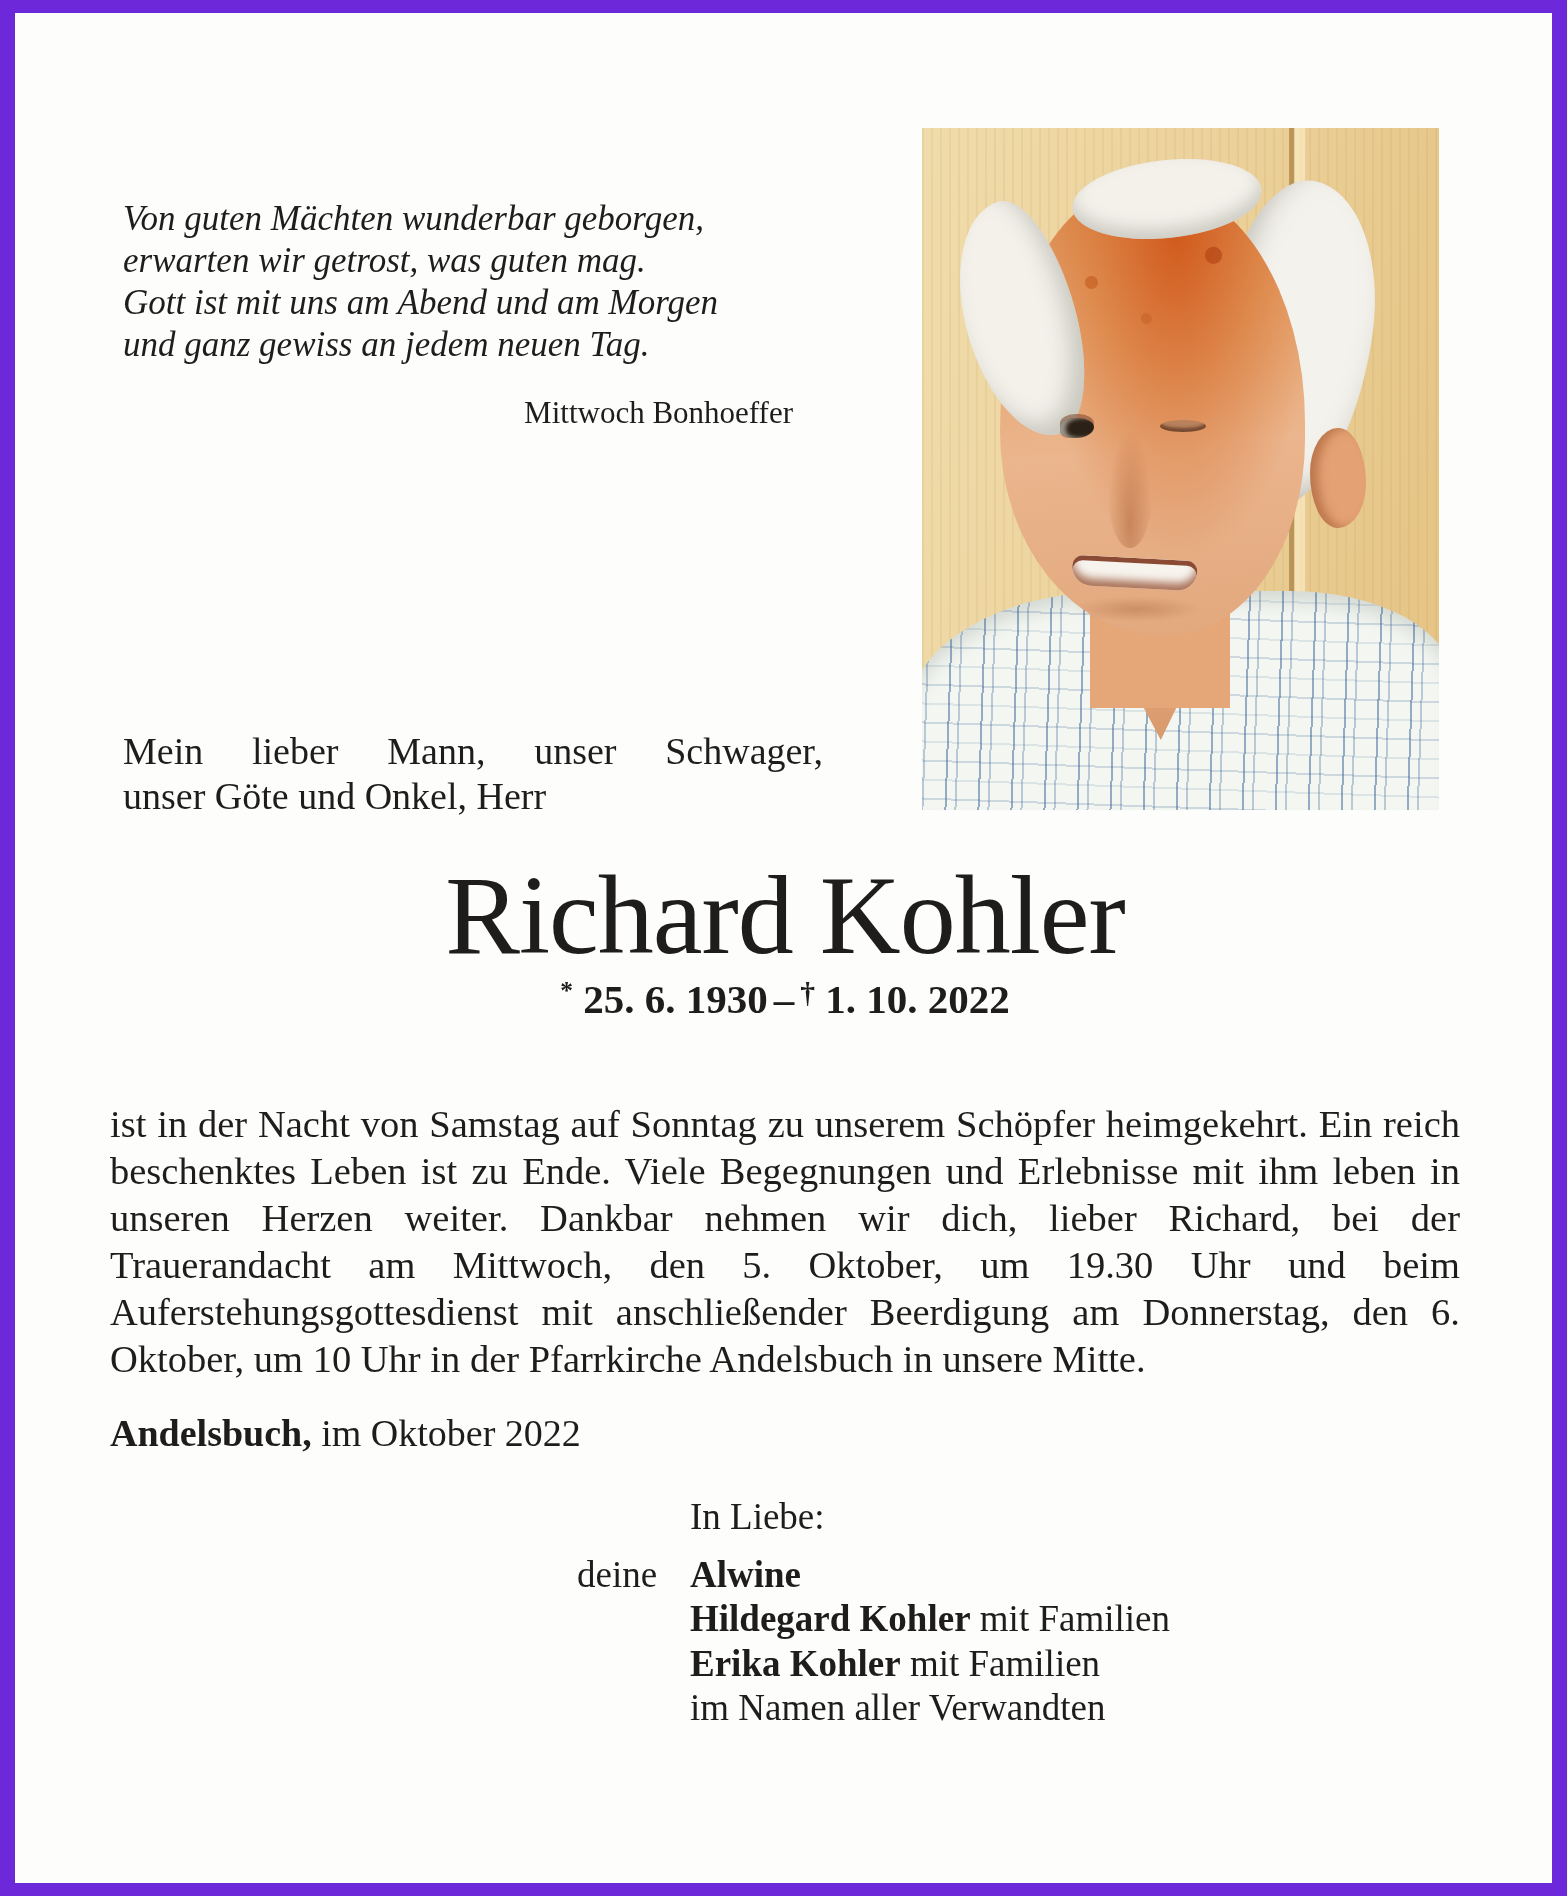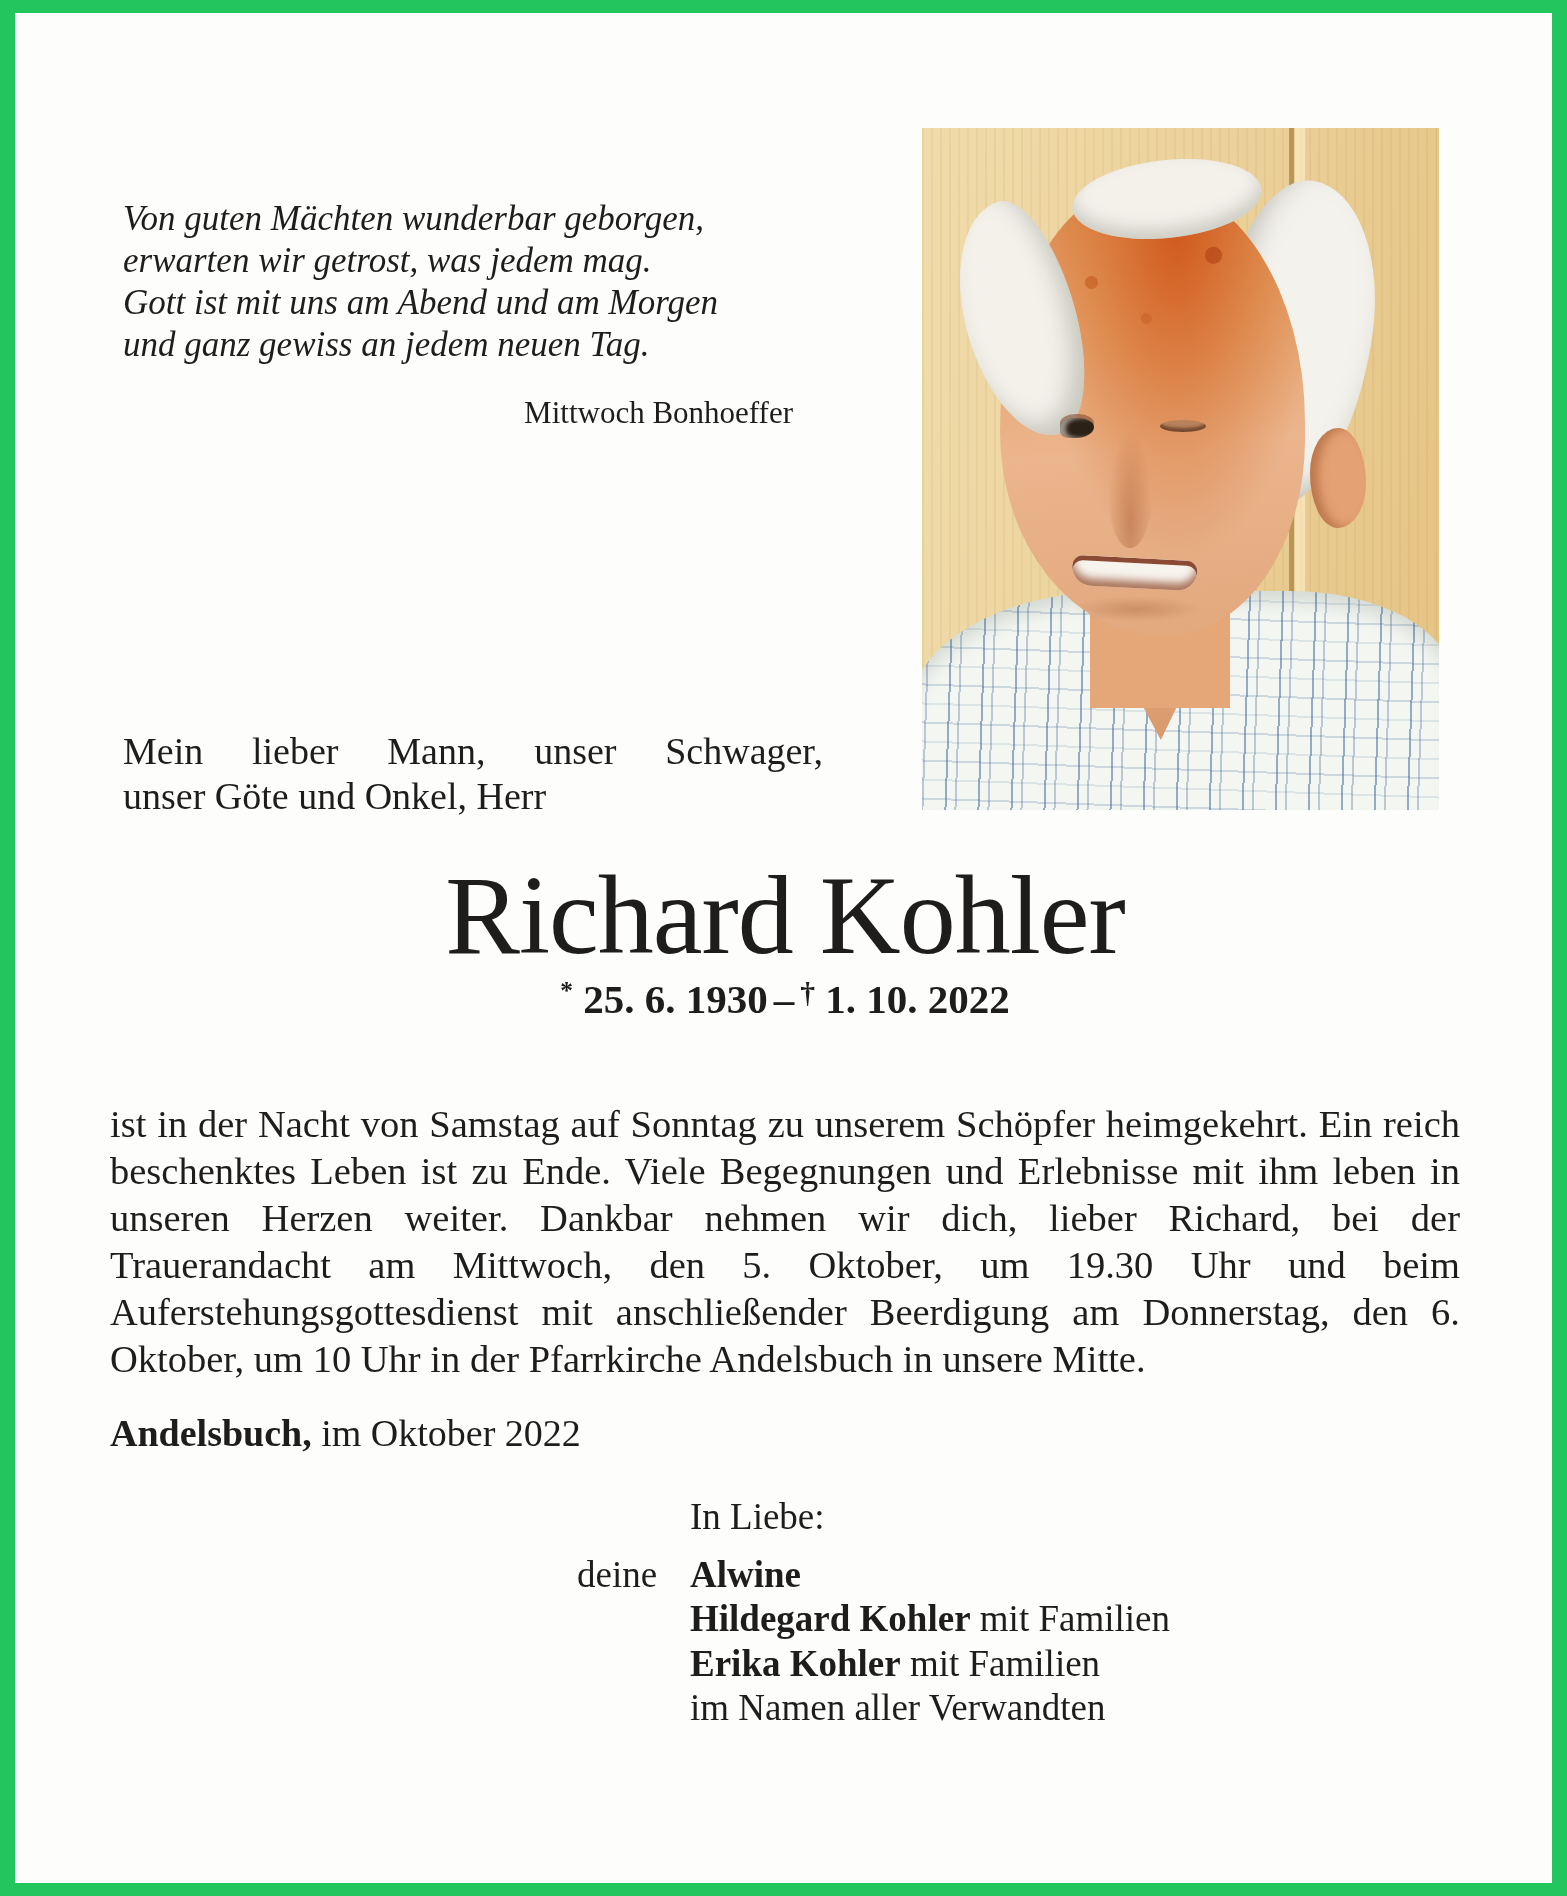"Von guten Mächten wunderbar geborgen," .page { background: #22c55e -> #6d28d9 }
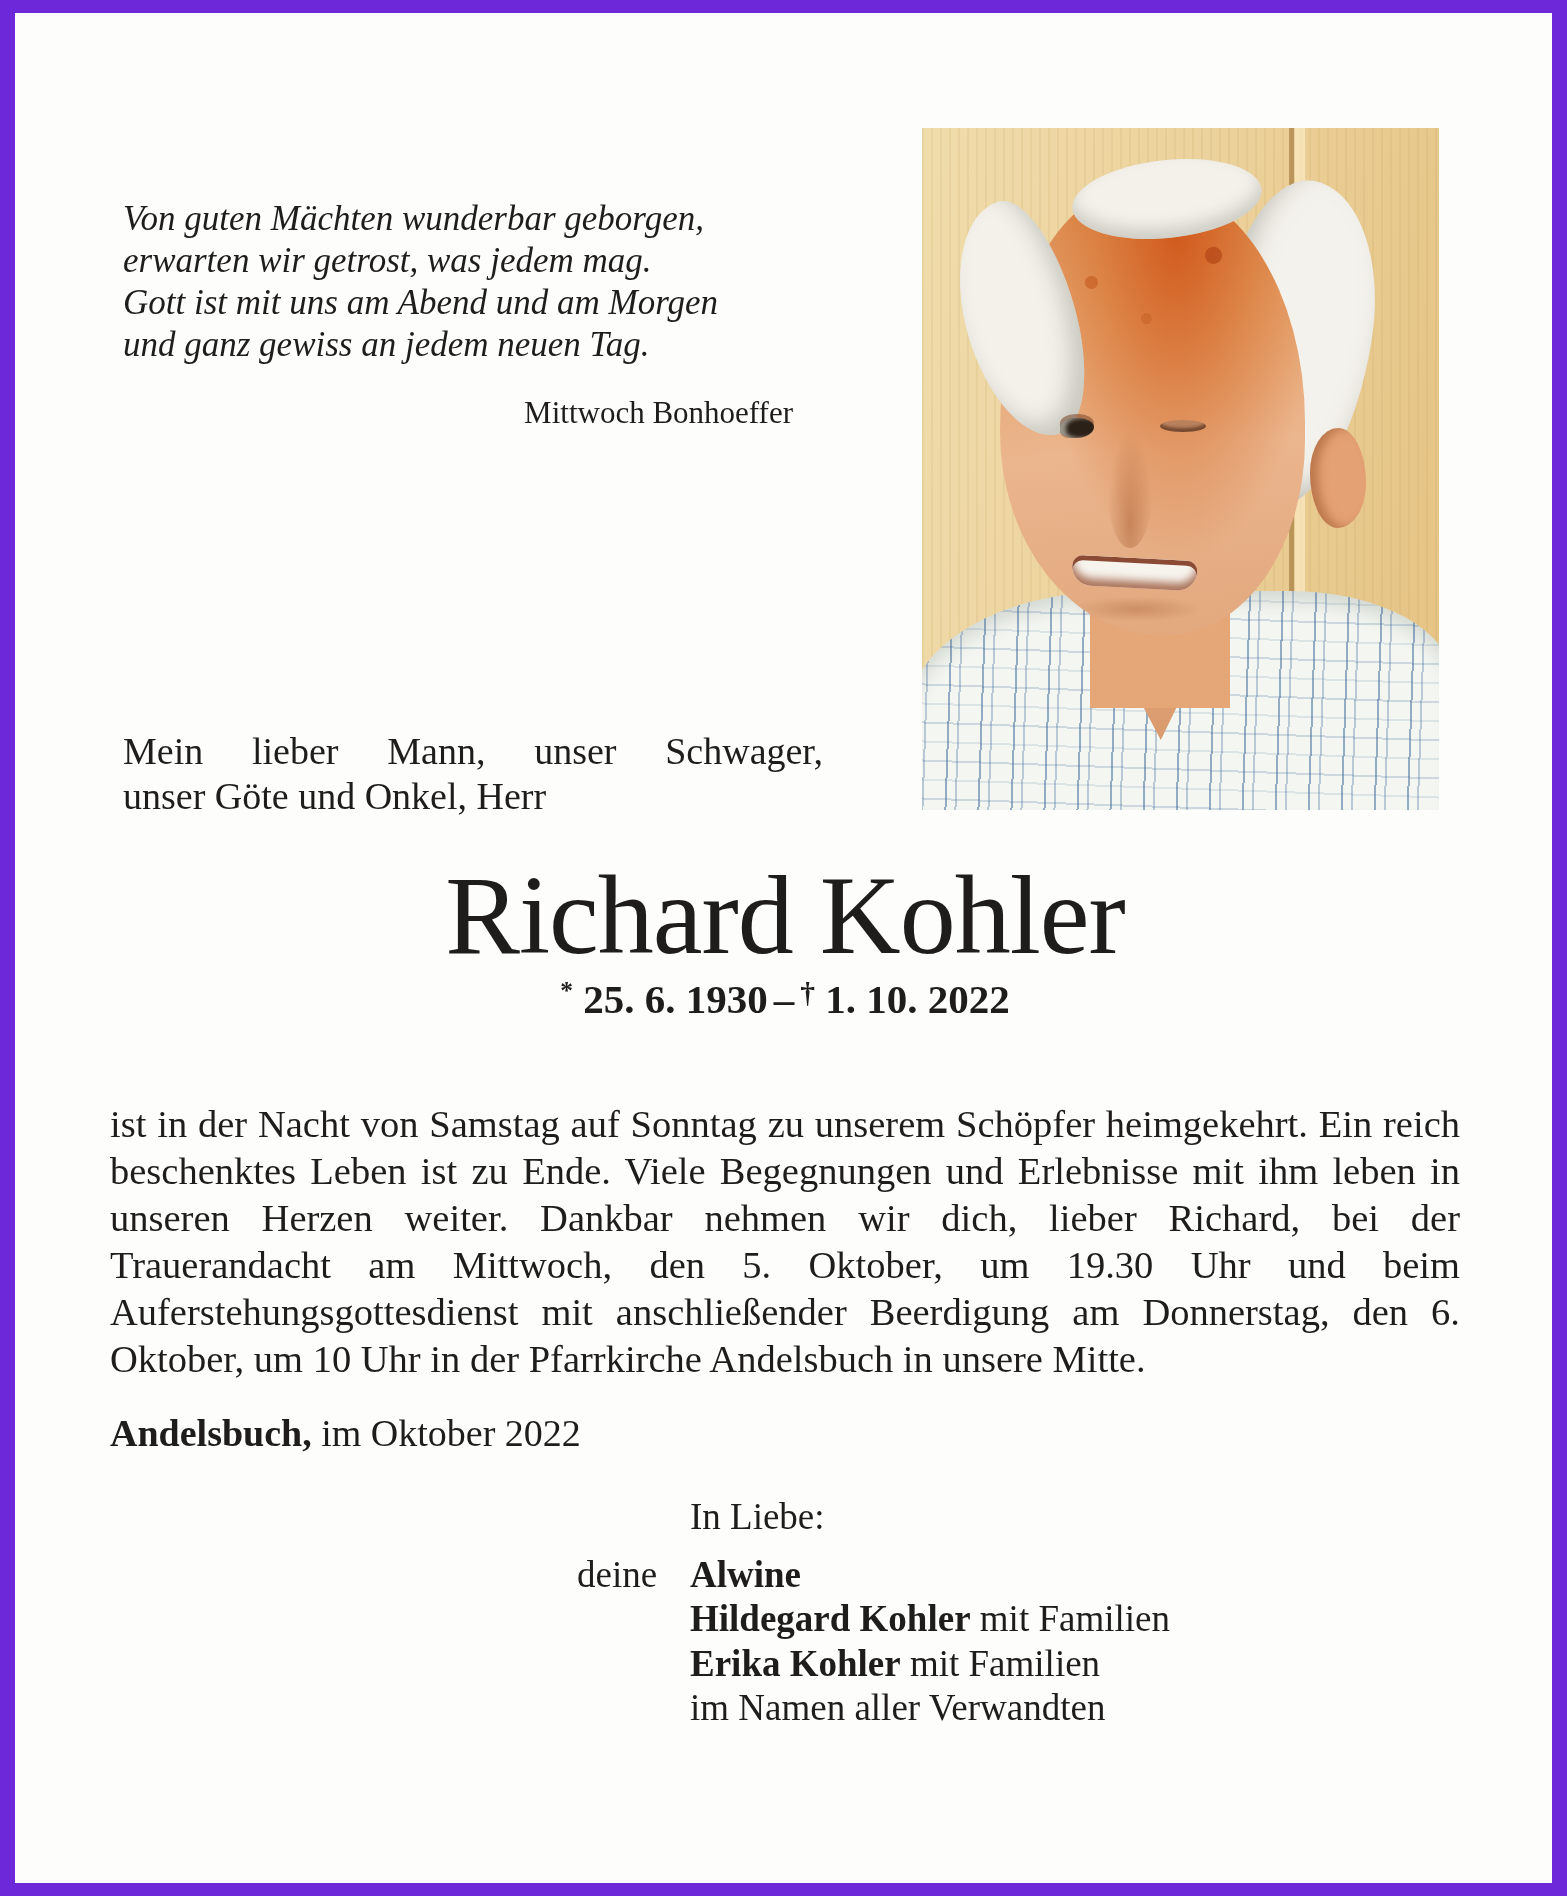"erwarten wir getrost, was jedem" div { text: jedem -> guten }
